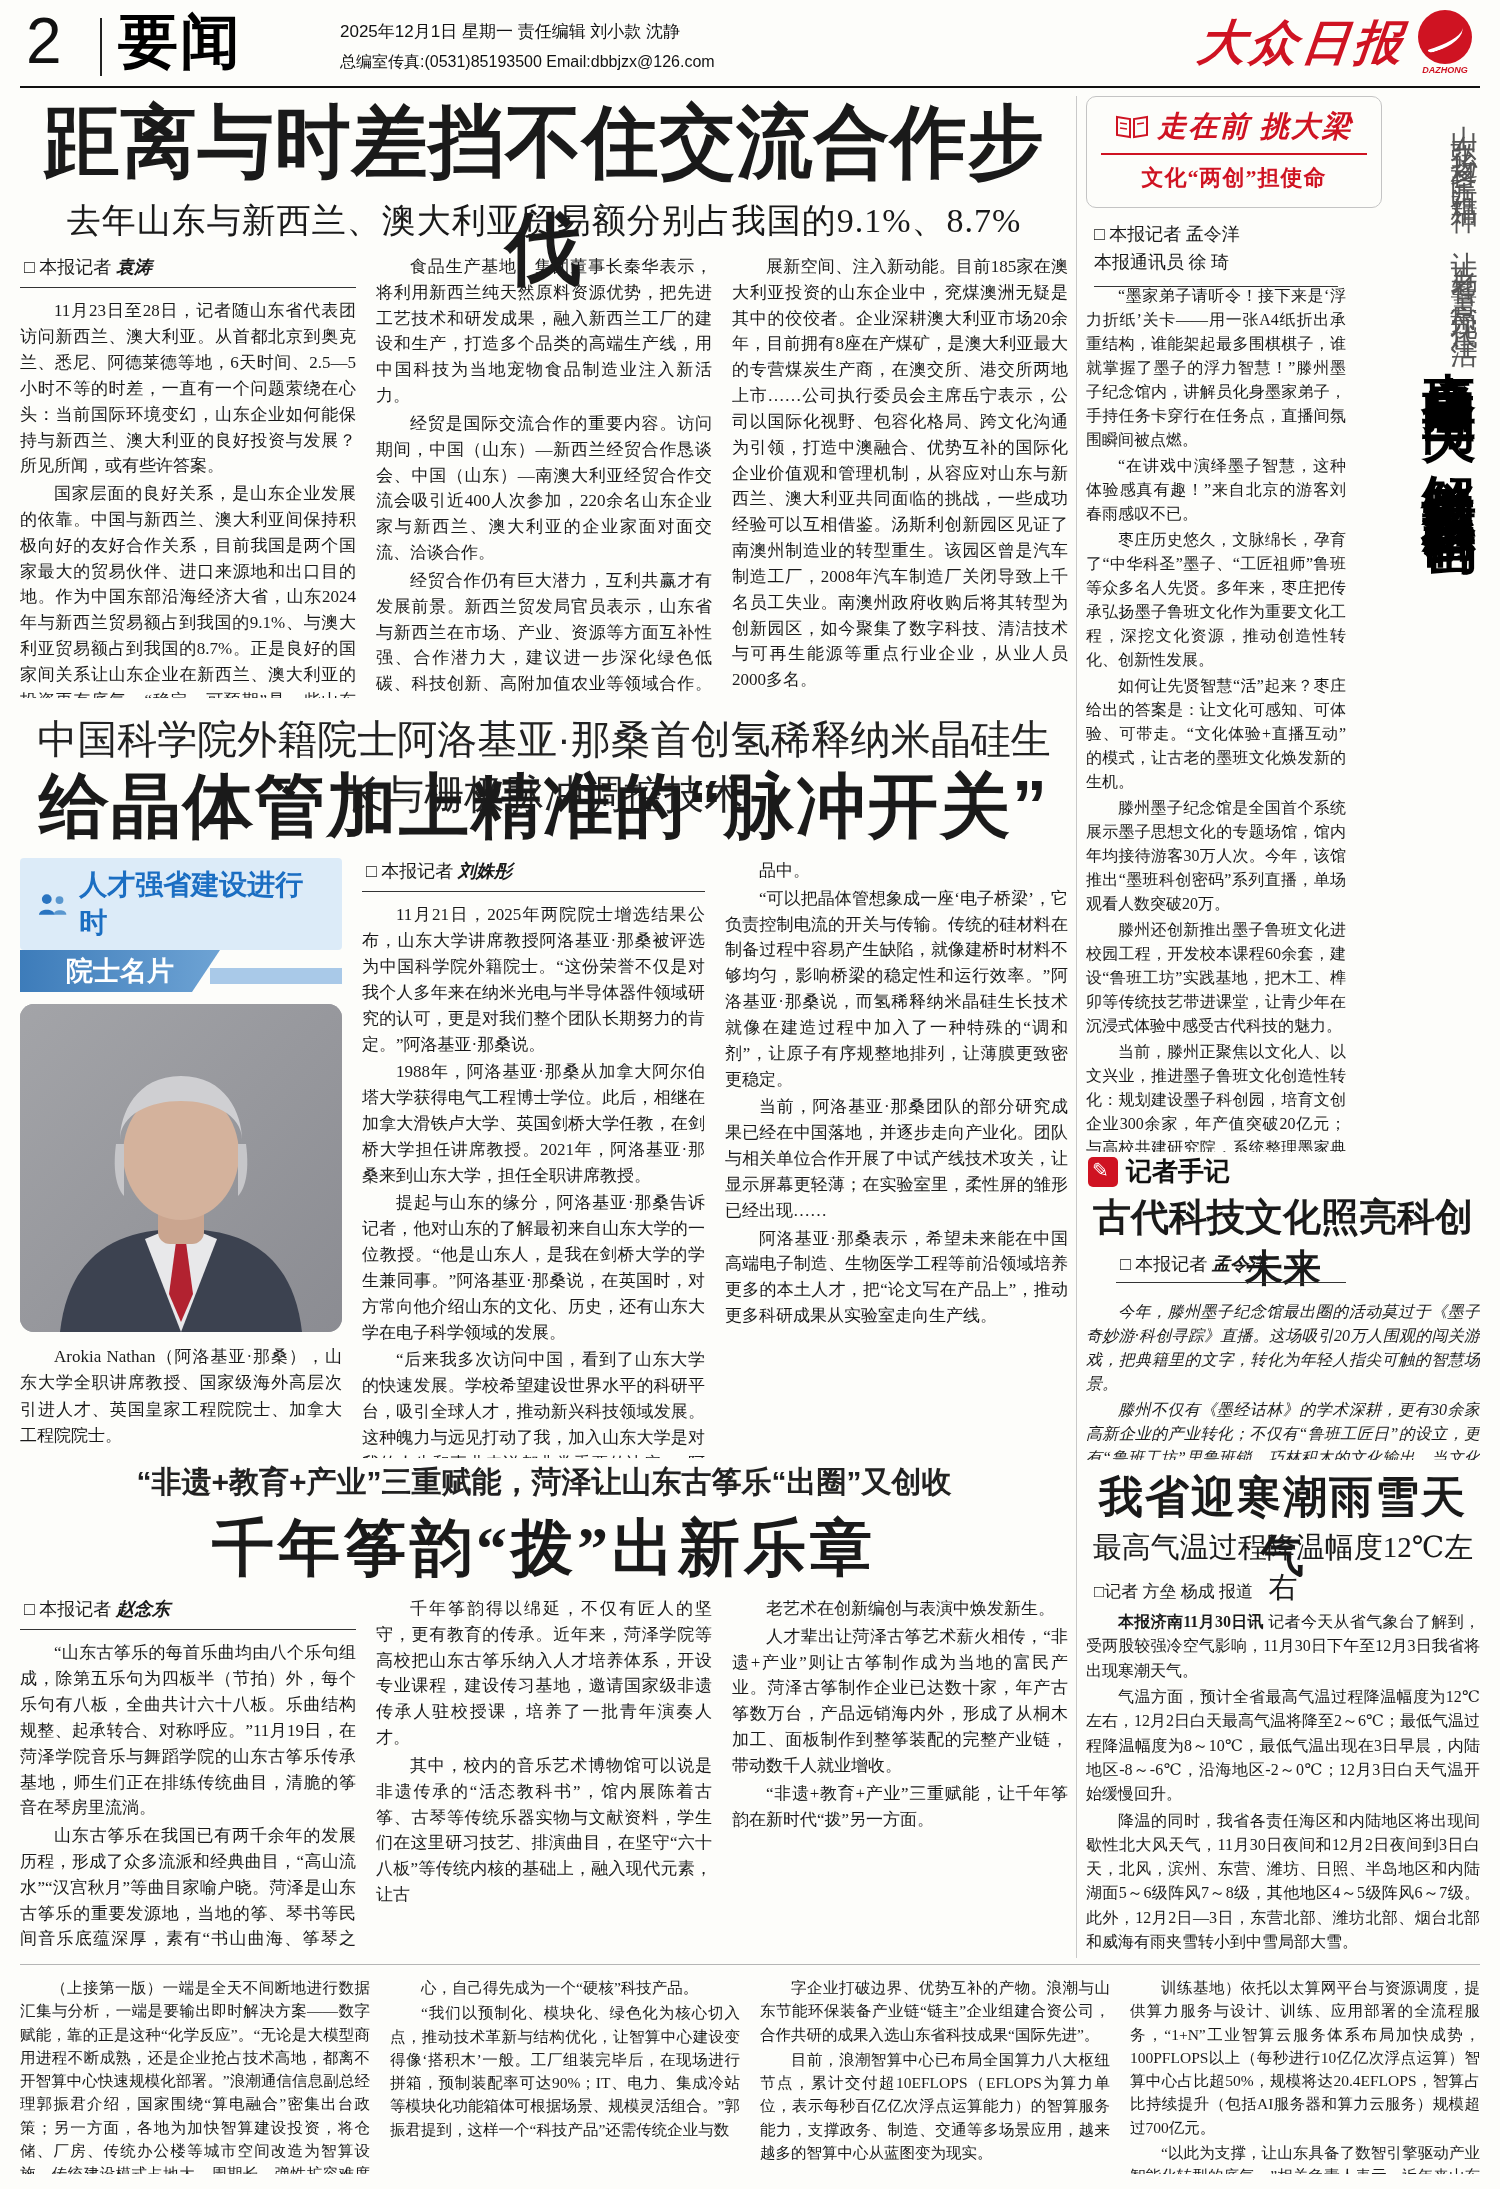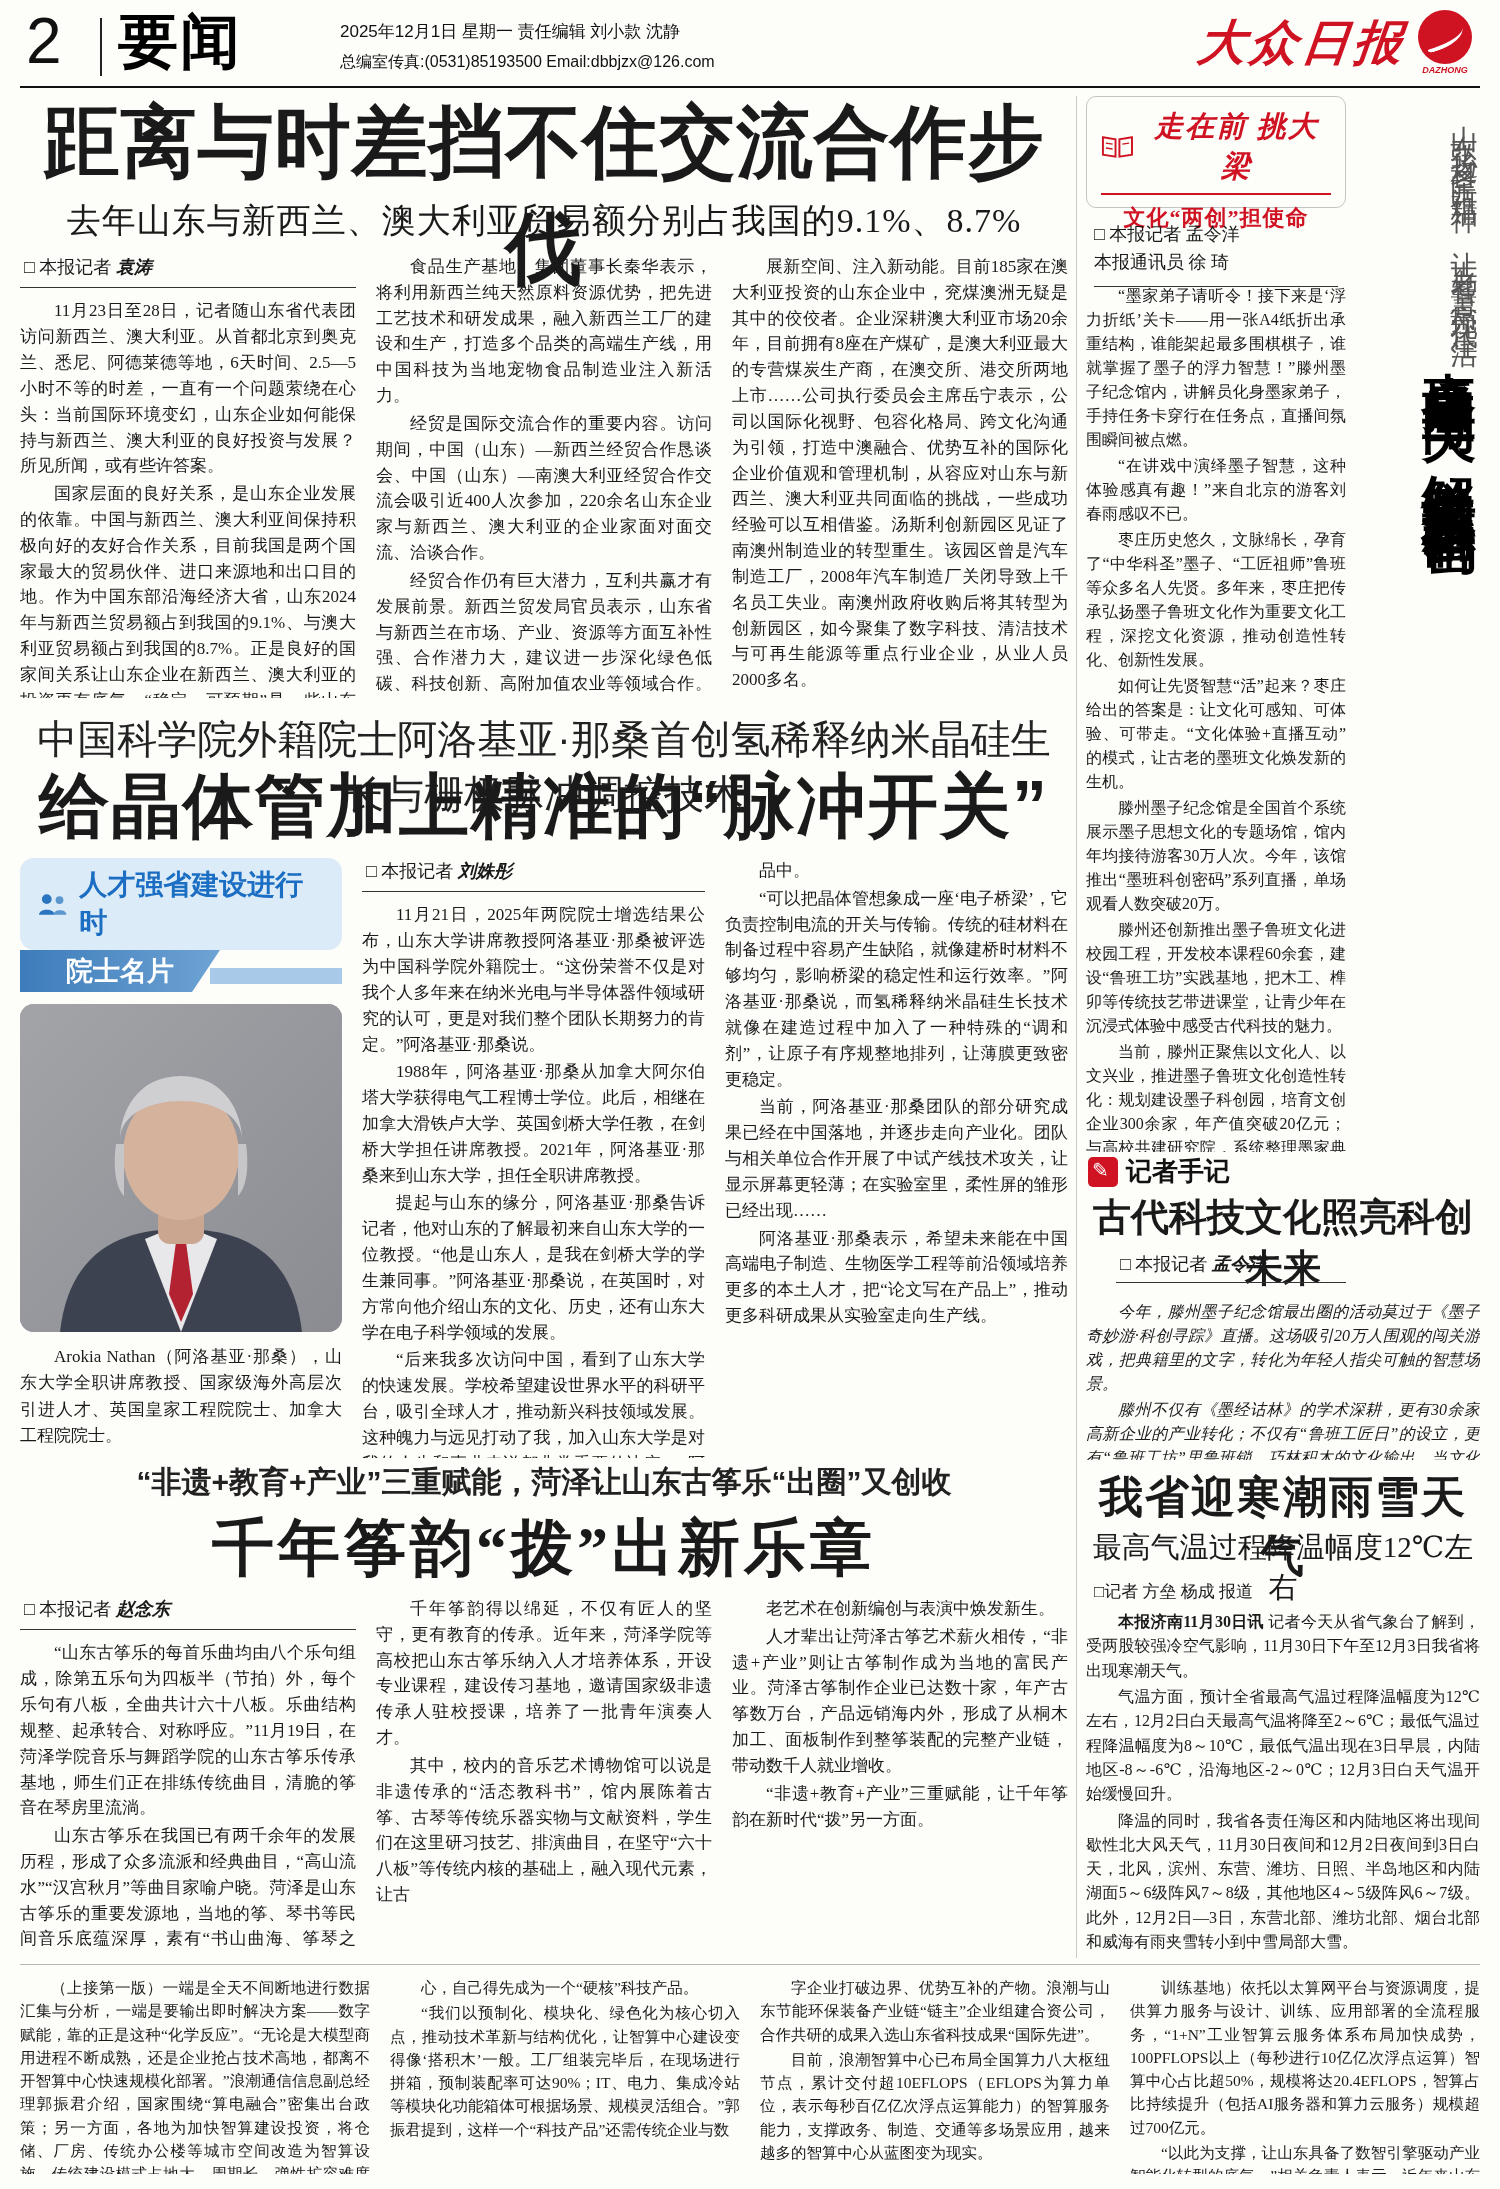"走在前 挑大梁" .zbox { width: 260px -> 296px }
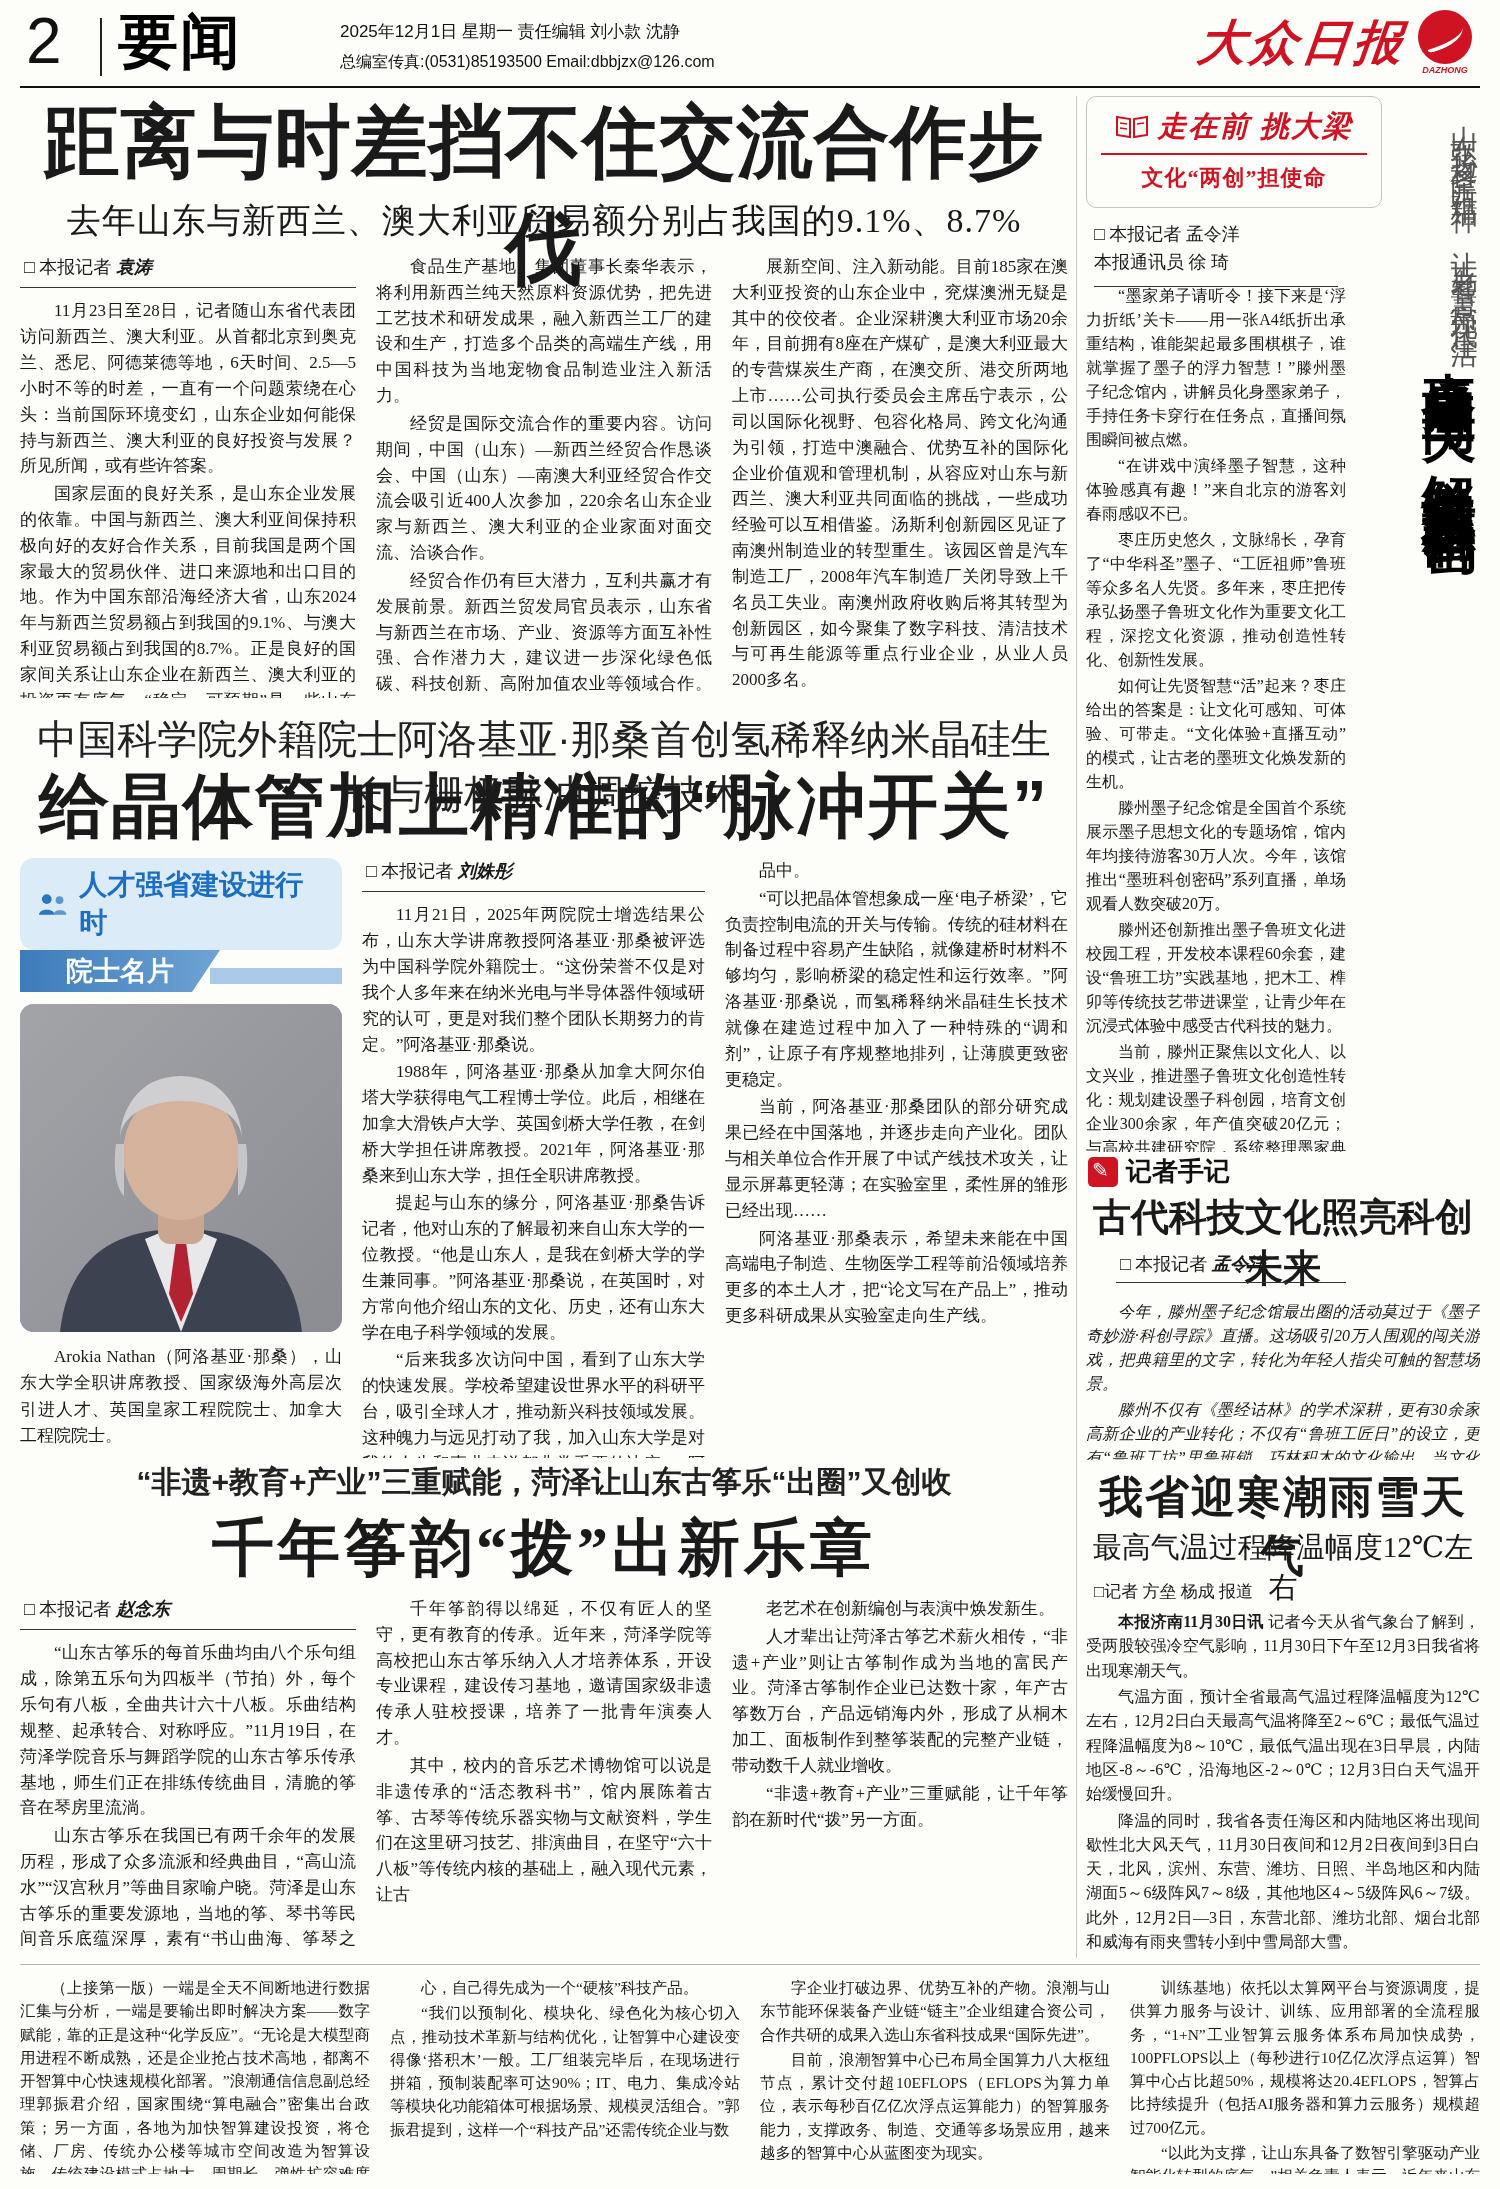"人才强省建设进行时" .talent-banner { border-radius: 14px -> 4px }
